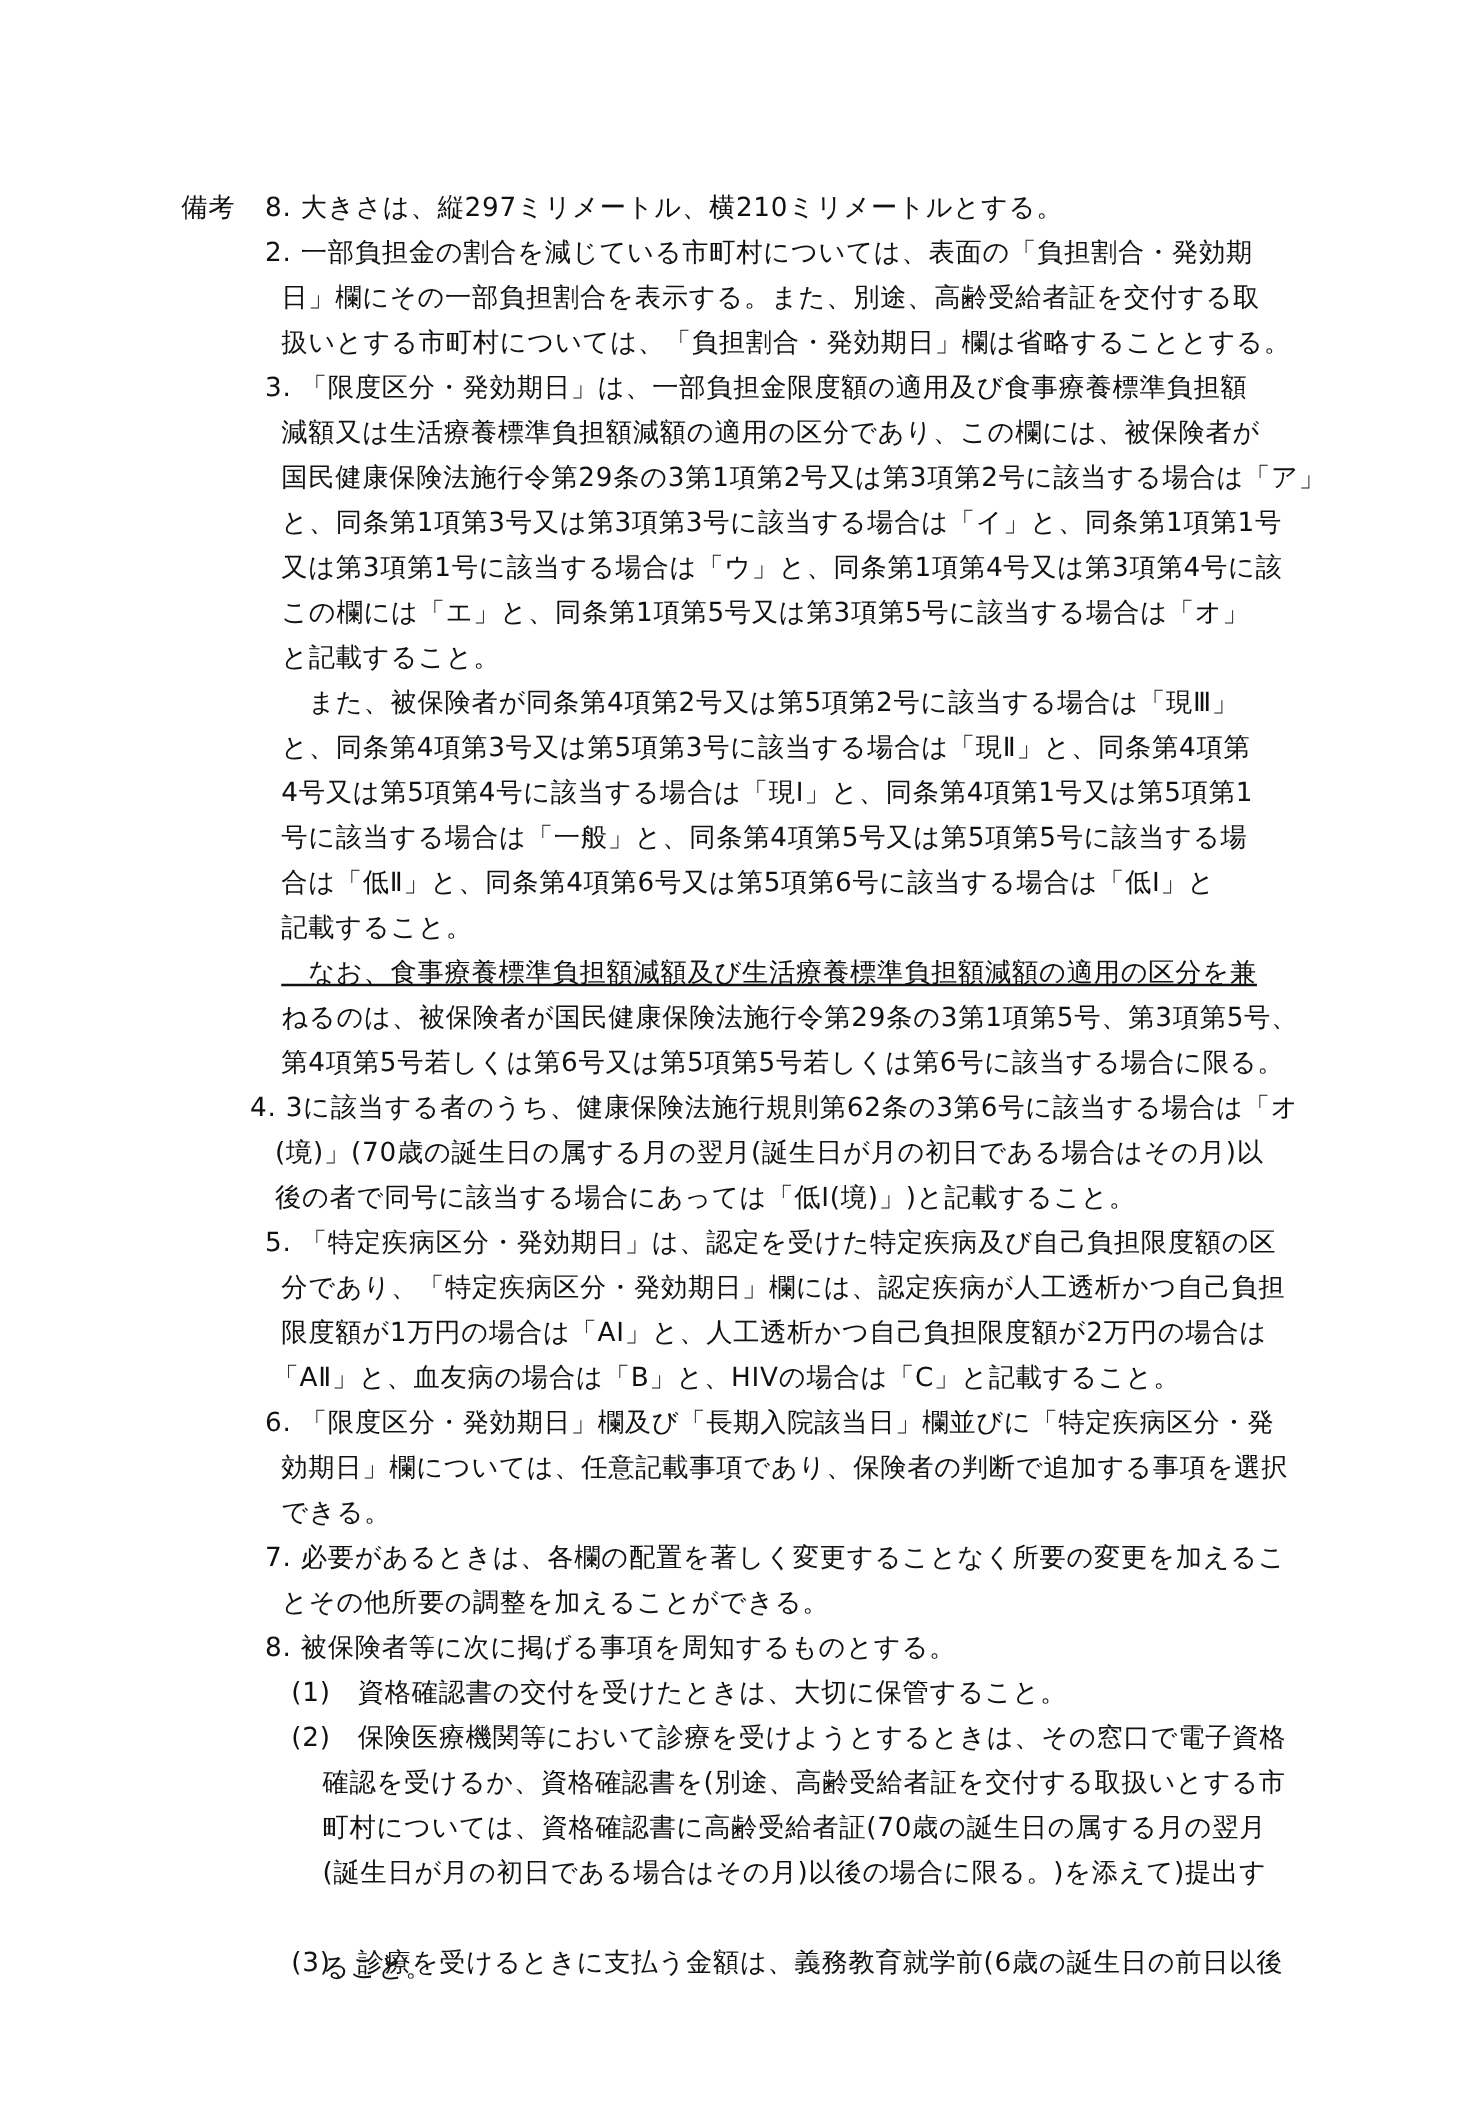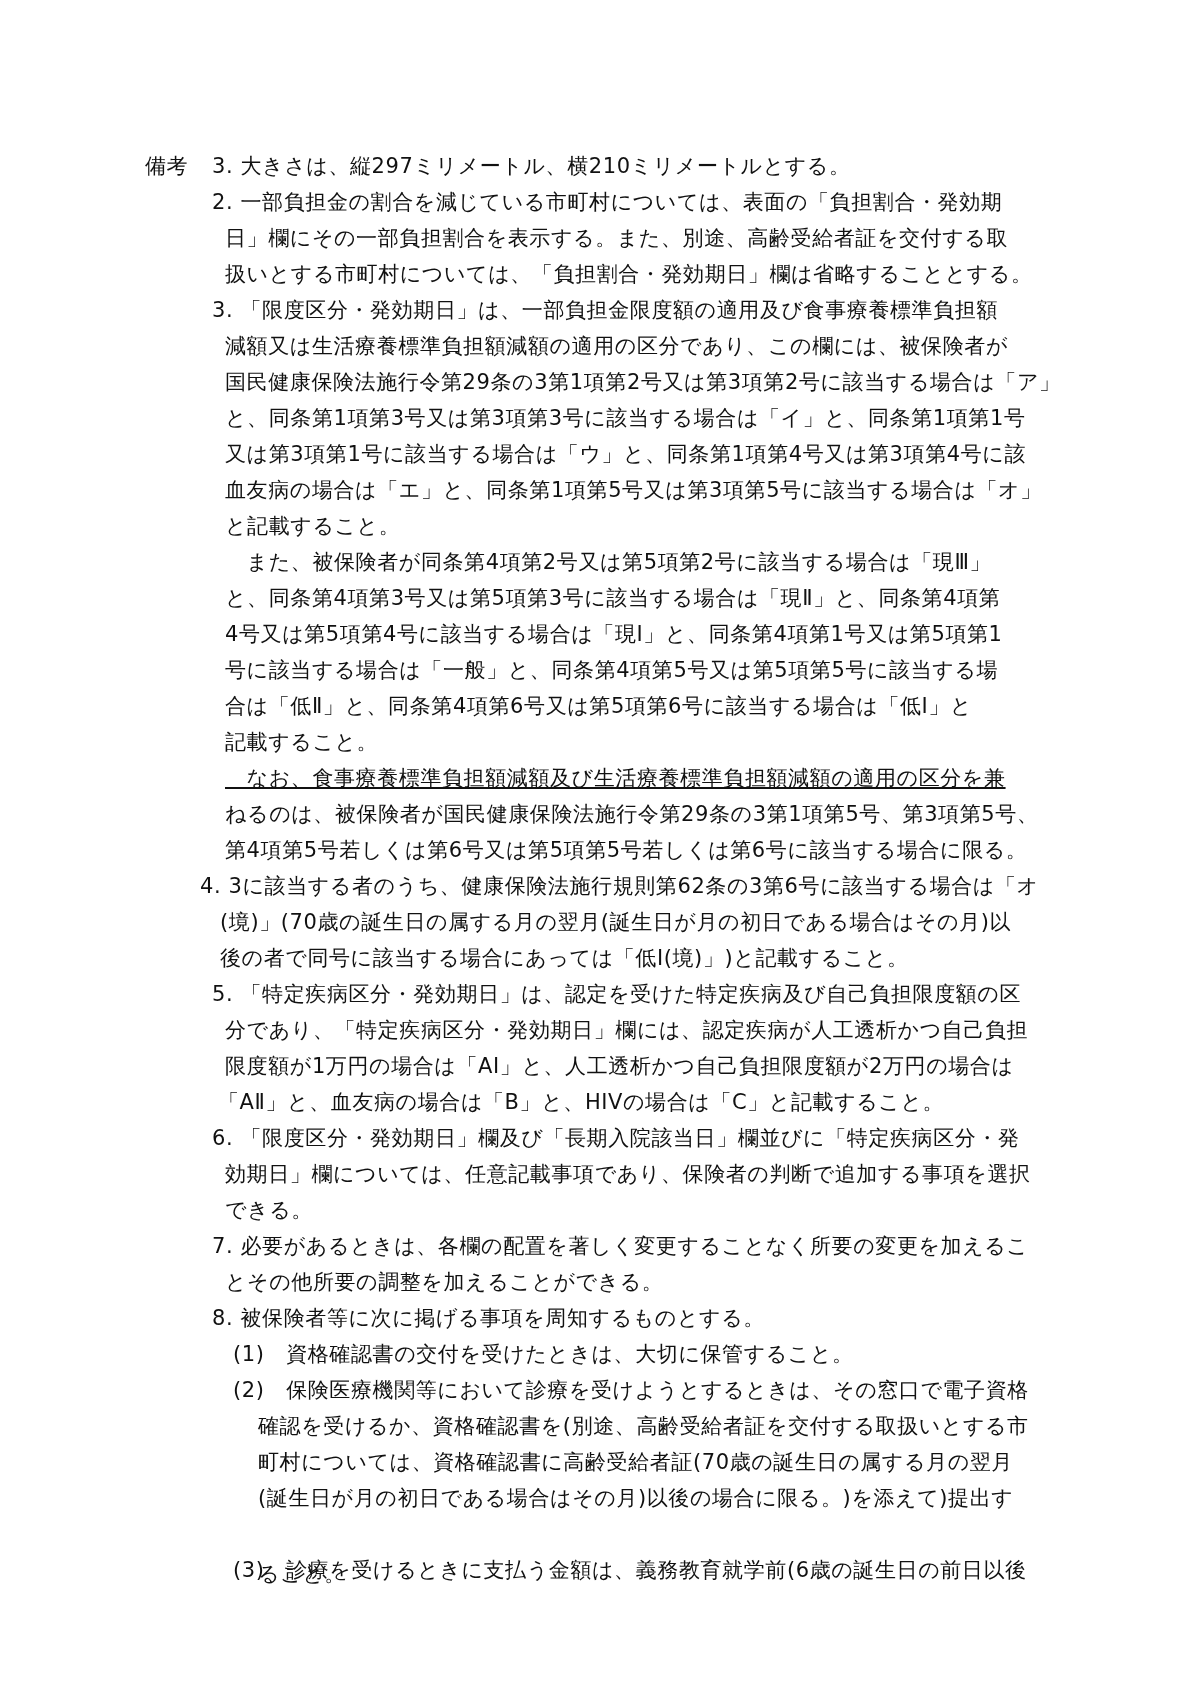"3. 大きさは、縦297ミリメートル、横210ミリメートルとする。" div.line { text: 3 -> 8 }
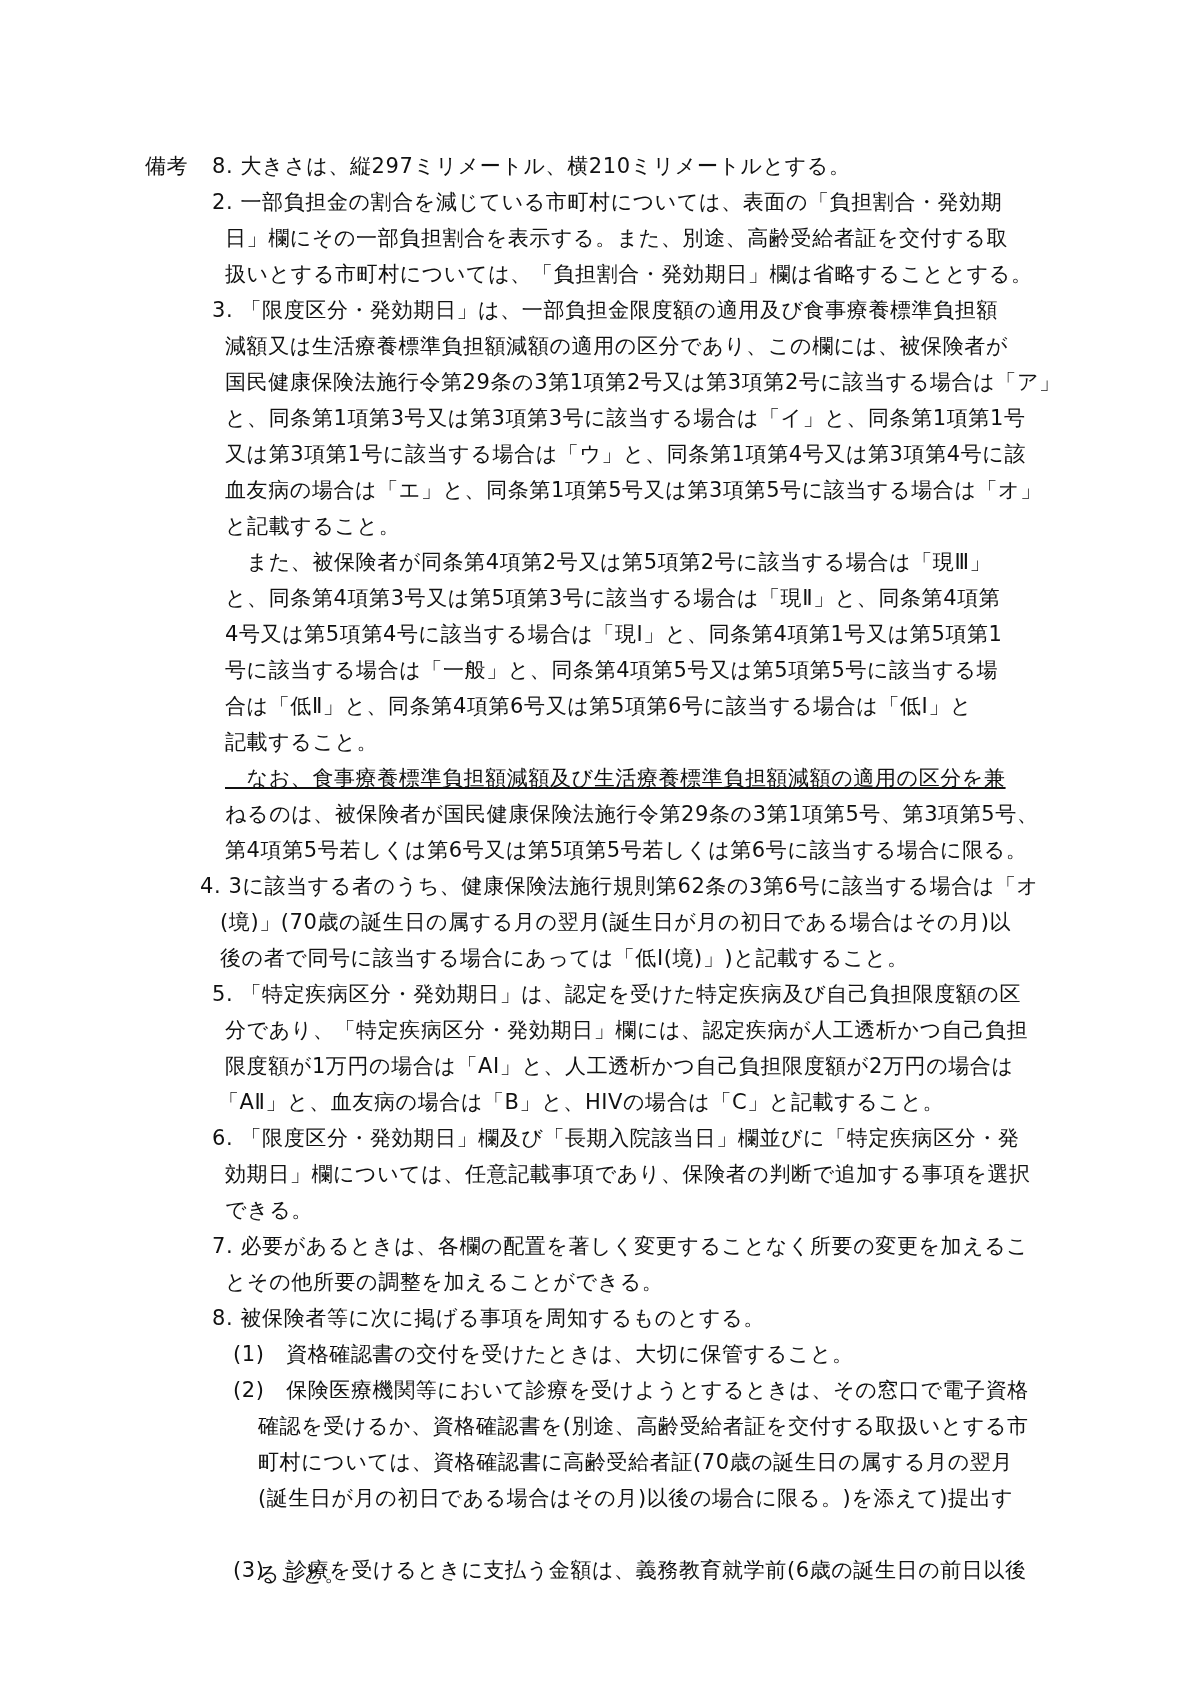"血友病の場合は「エ」と、同条第1項第5号又は第3項第5号に該当する場合は「オ」" div.line { text: 血友病の場合 -> この欄に }
